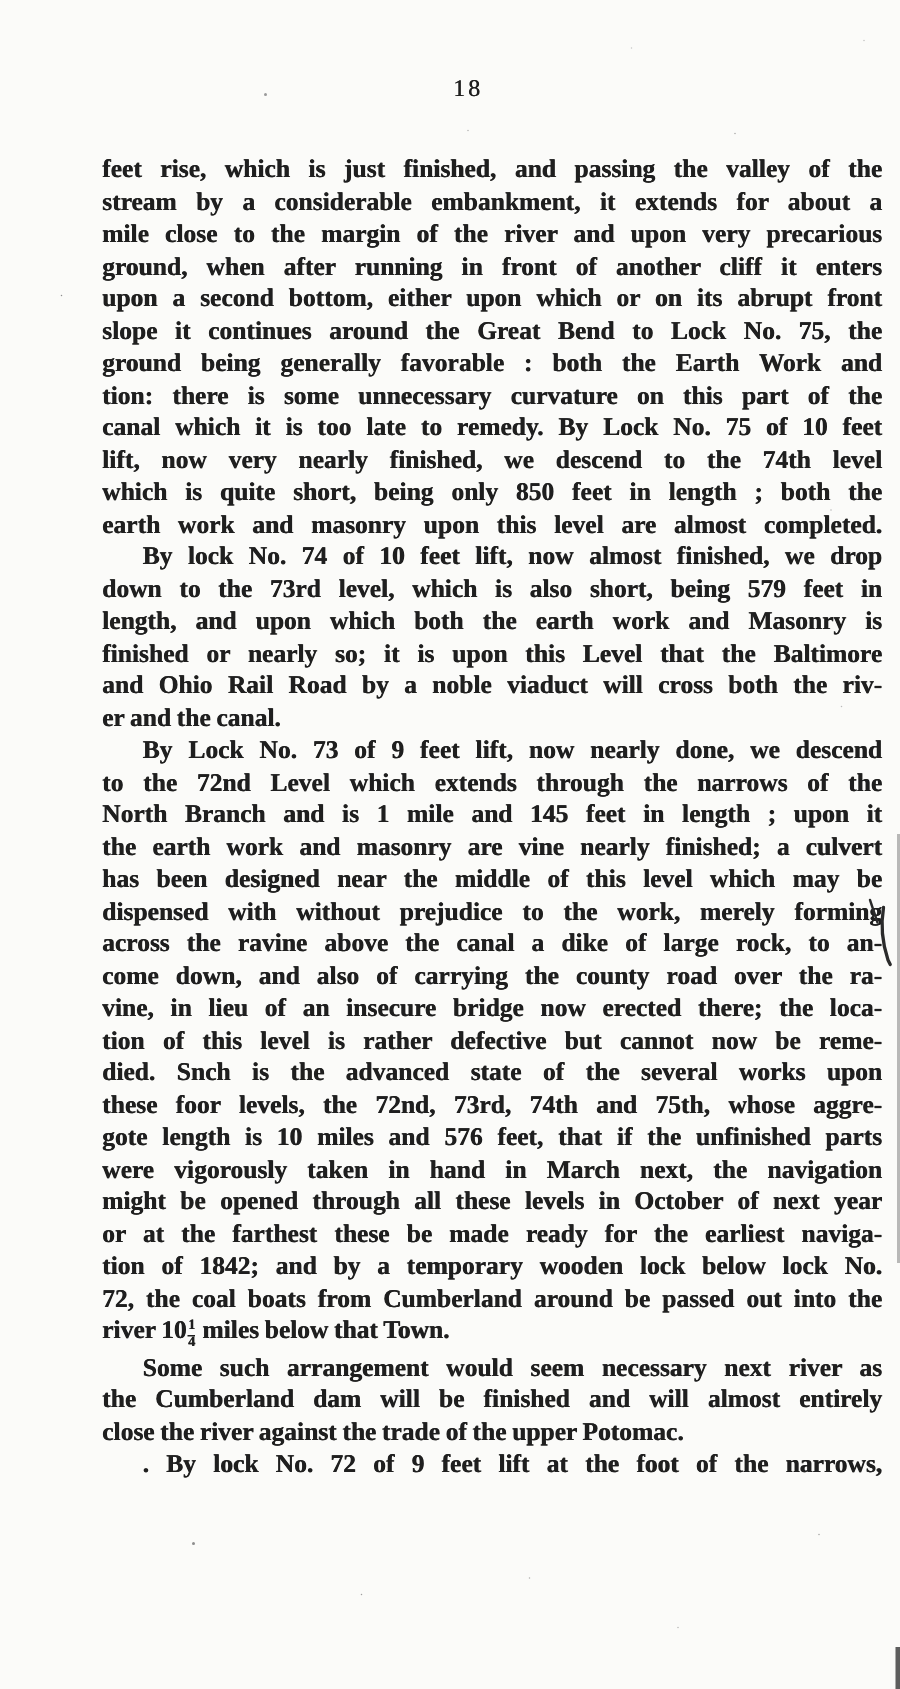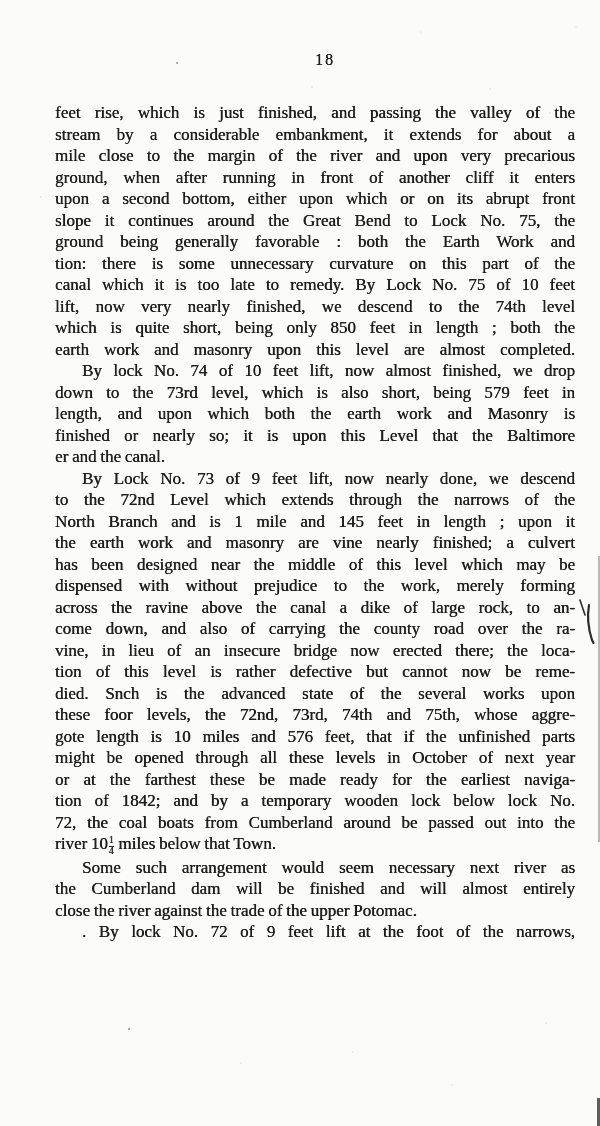"18" .page-number { left: 65px -> 52px }
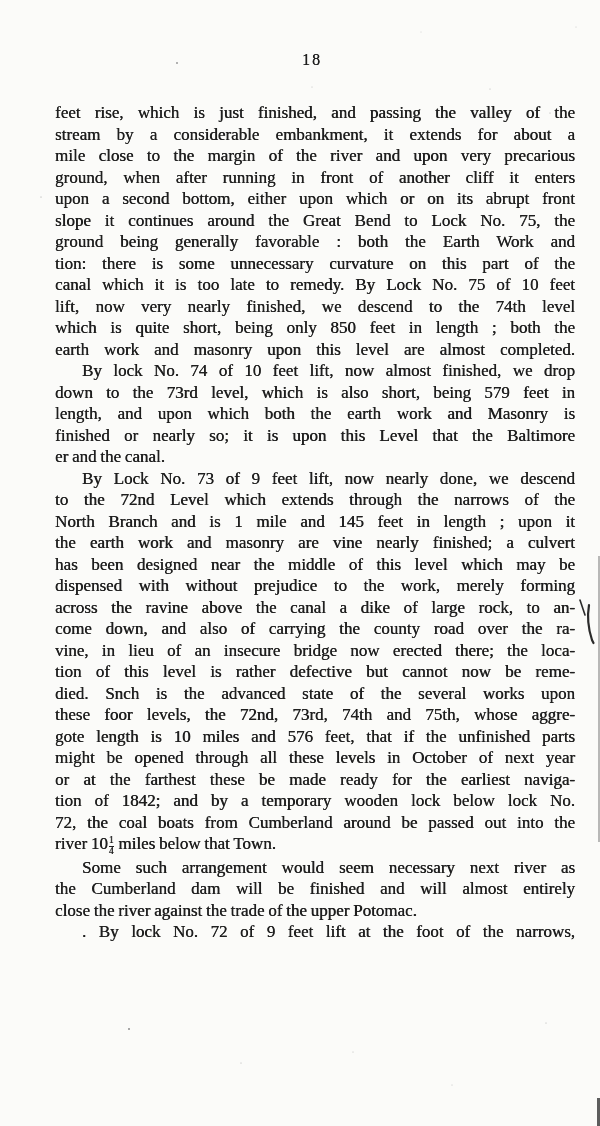"feet rise, which is just" #text-block { font-weight: none -> bold; left: 55px -> 68px }
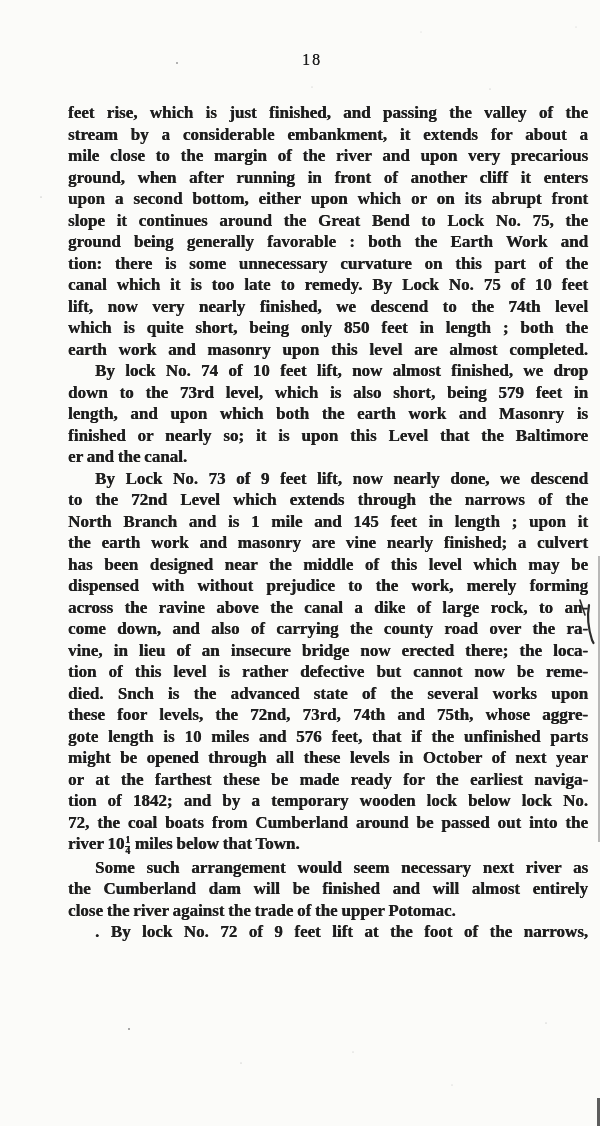"and Ohio Rail Road by" div.line { html: none -> <div>and Ohio Rail Road by a noble viaduct will cross both the riv-</div> }
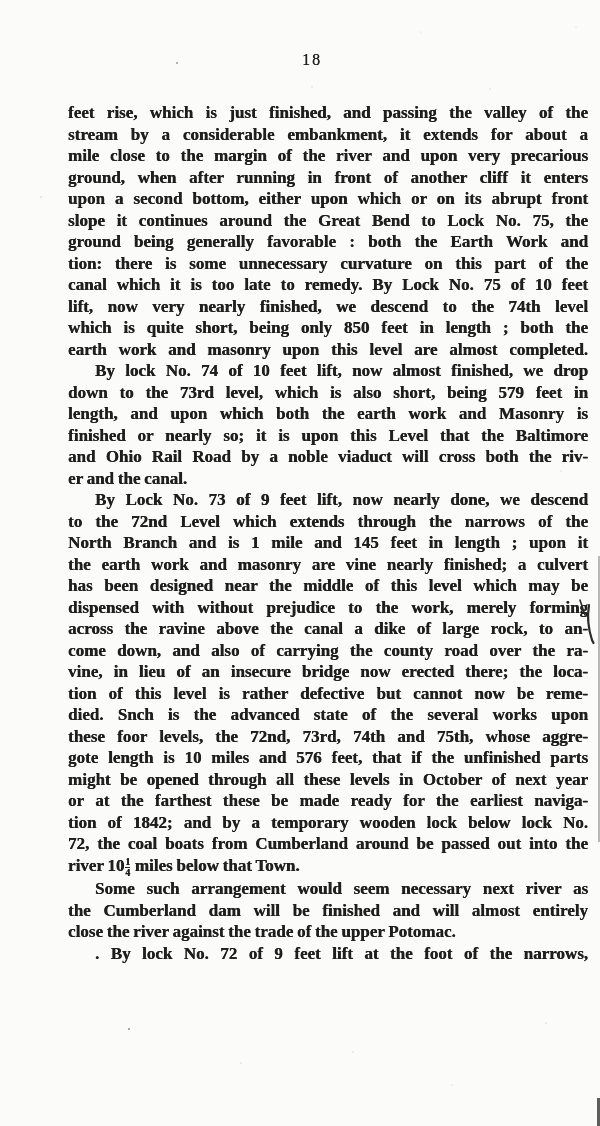"were vigorously taken in hand" div.line { html: none -> <div>were vigorously taken in hand in March next, the navigation</div> }
